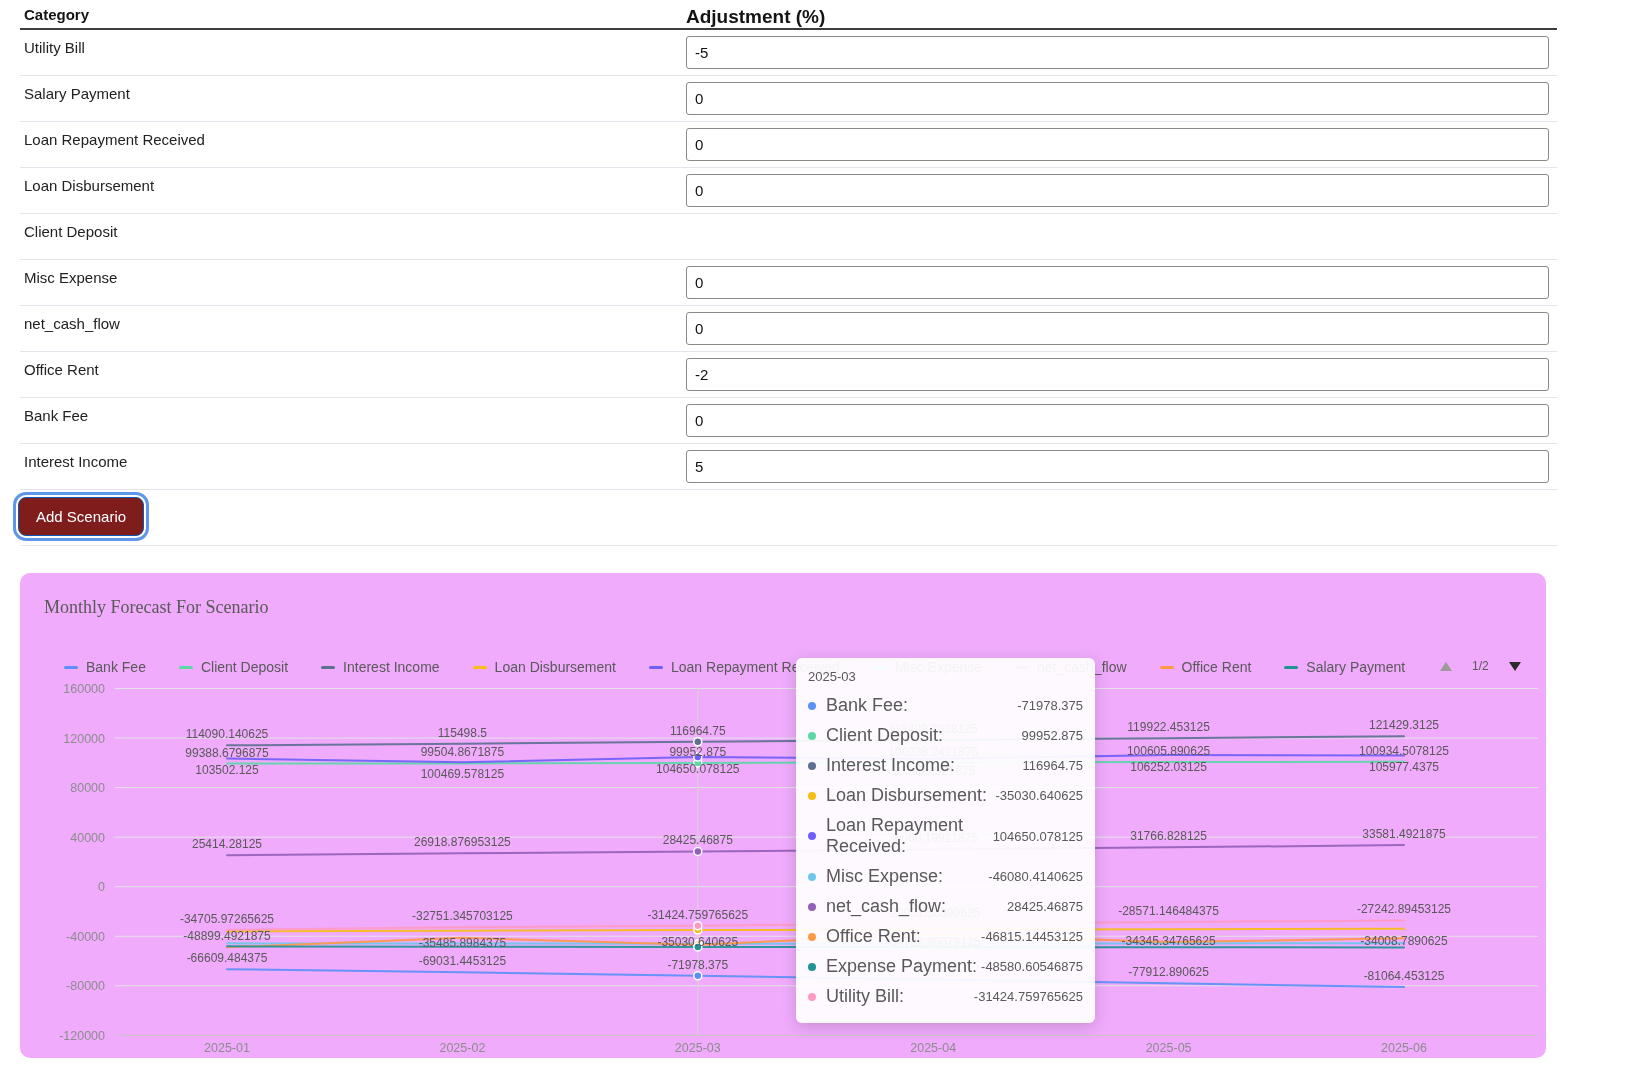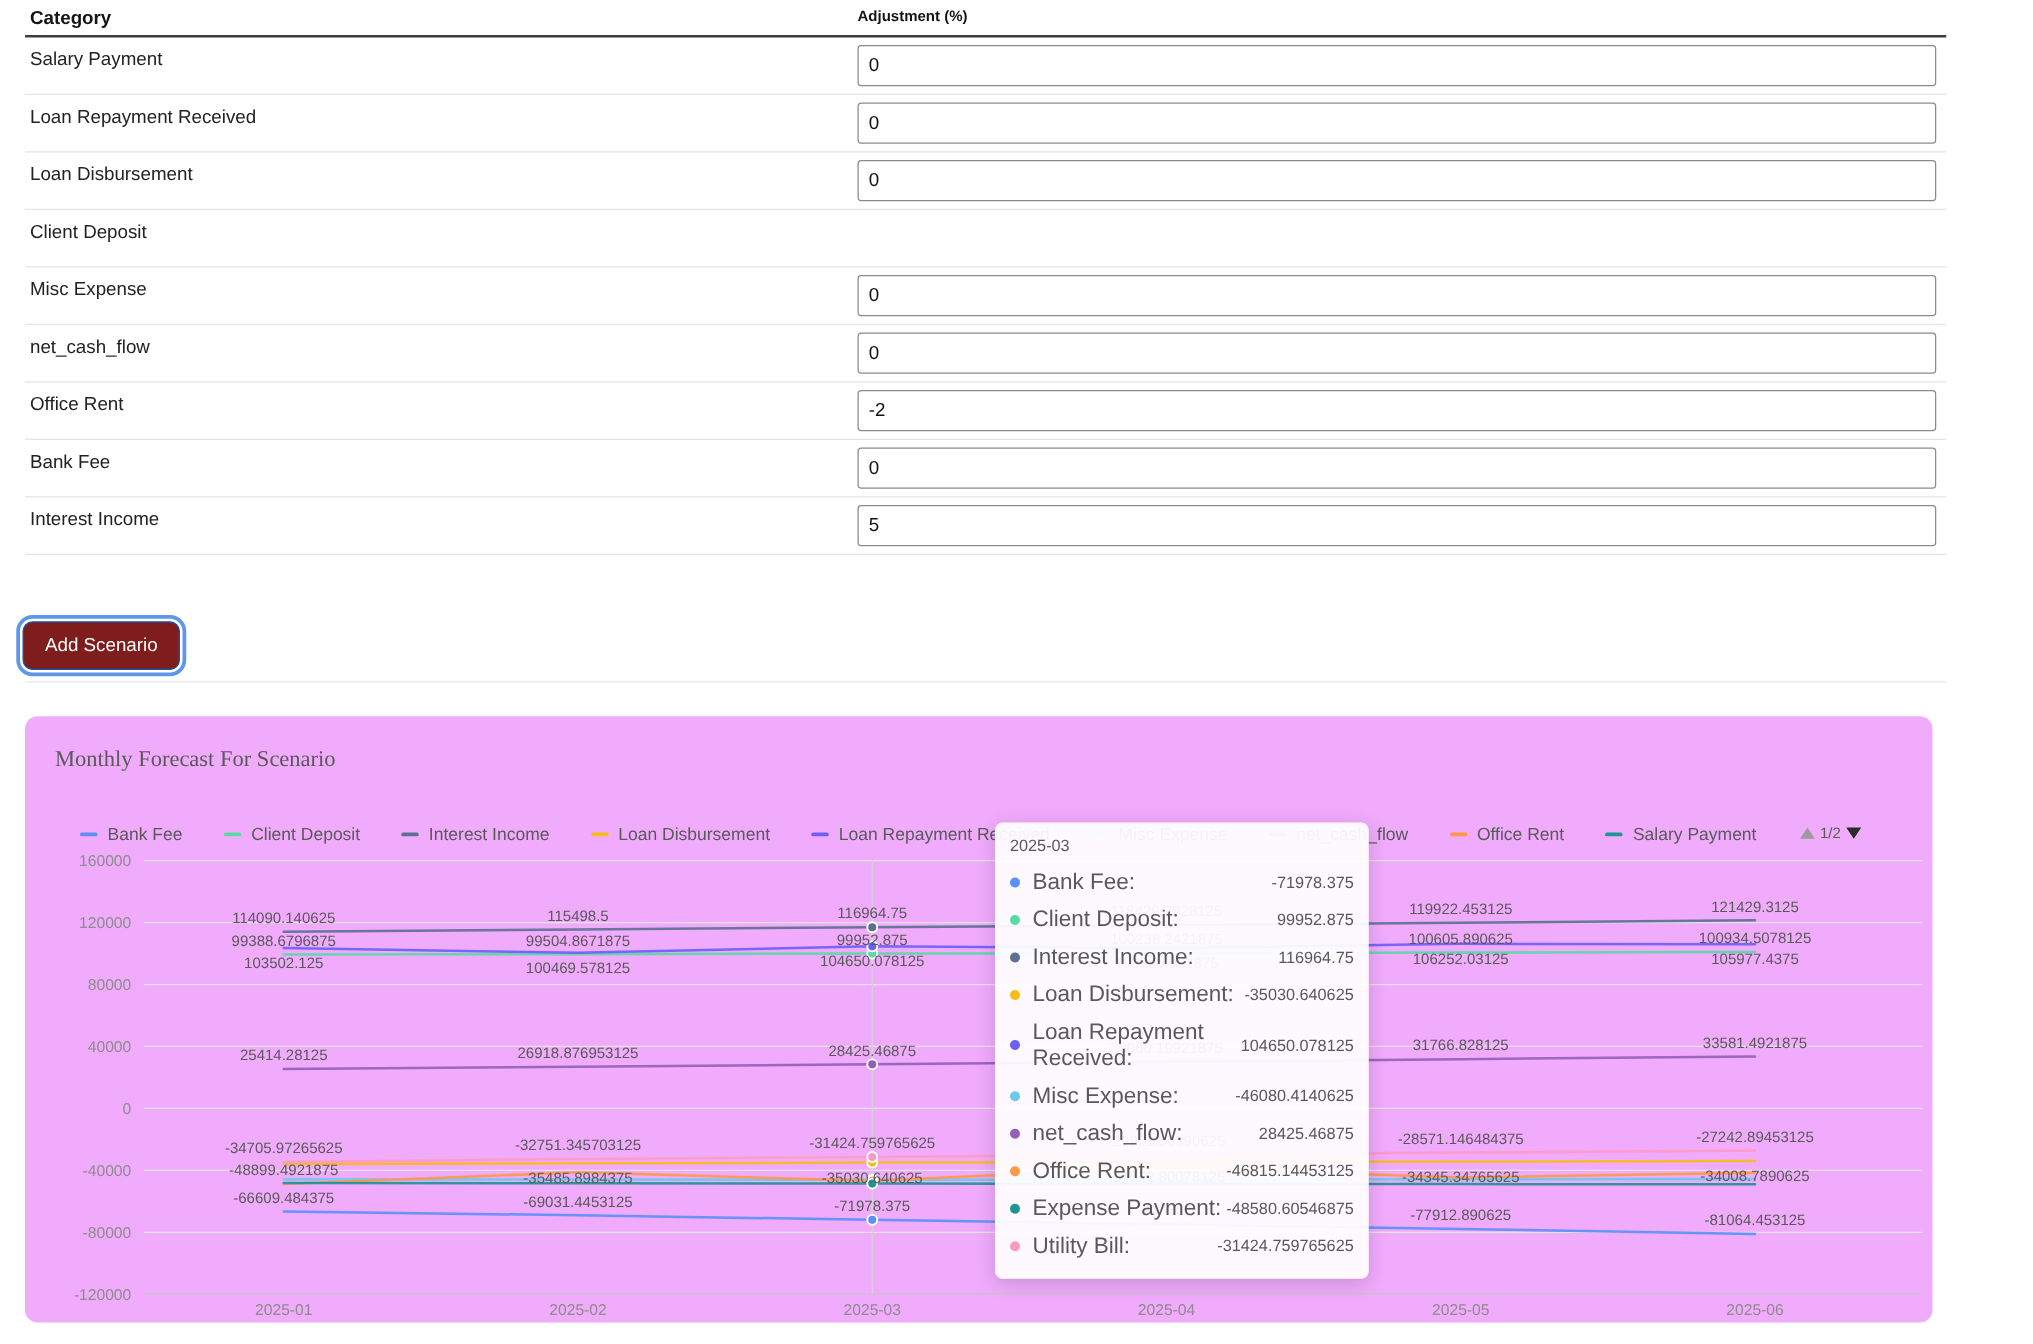"Adjustment (%)" .thead .col2 { font-size: 12px -> 19px }
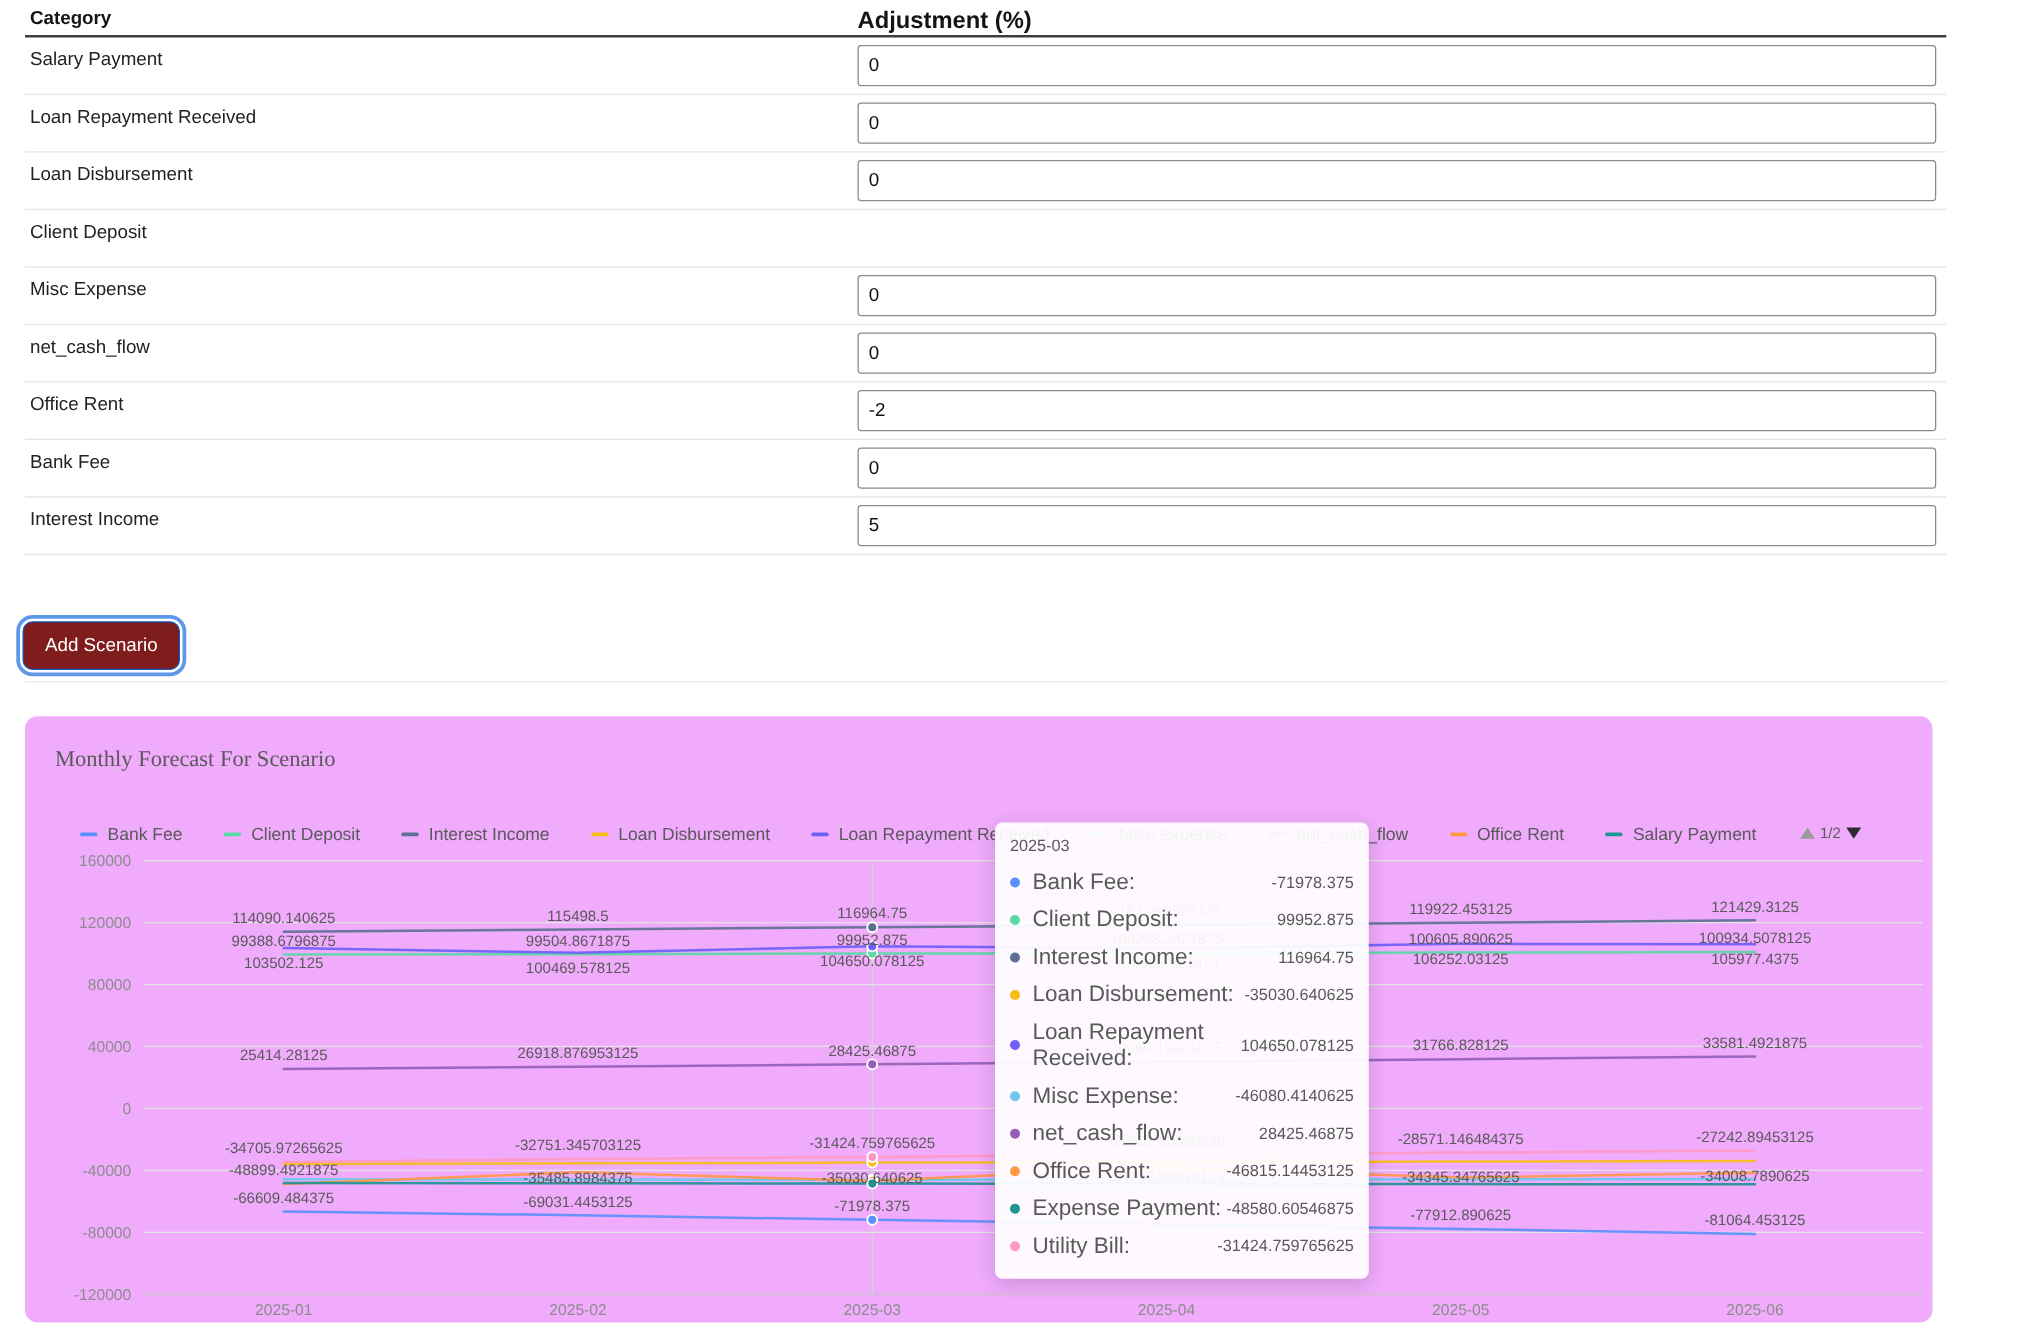"Utility Bill" div.trow { html: none -> <div> <div>Utility Bill</div> <input> </div> }
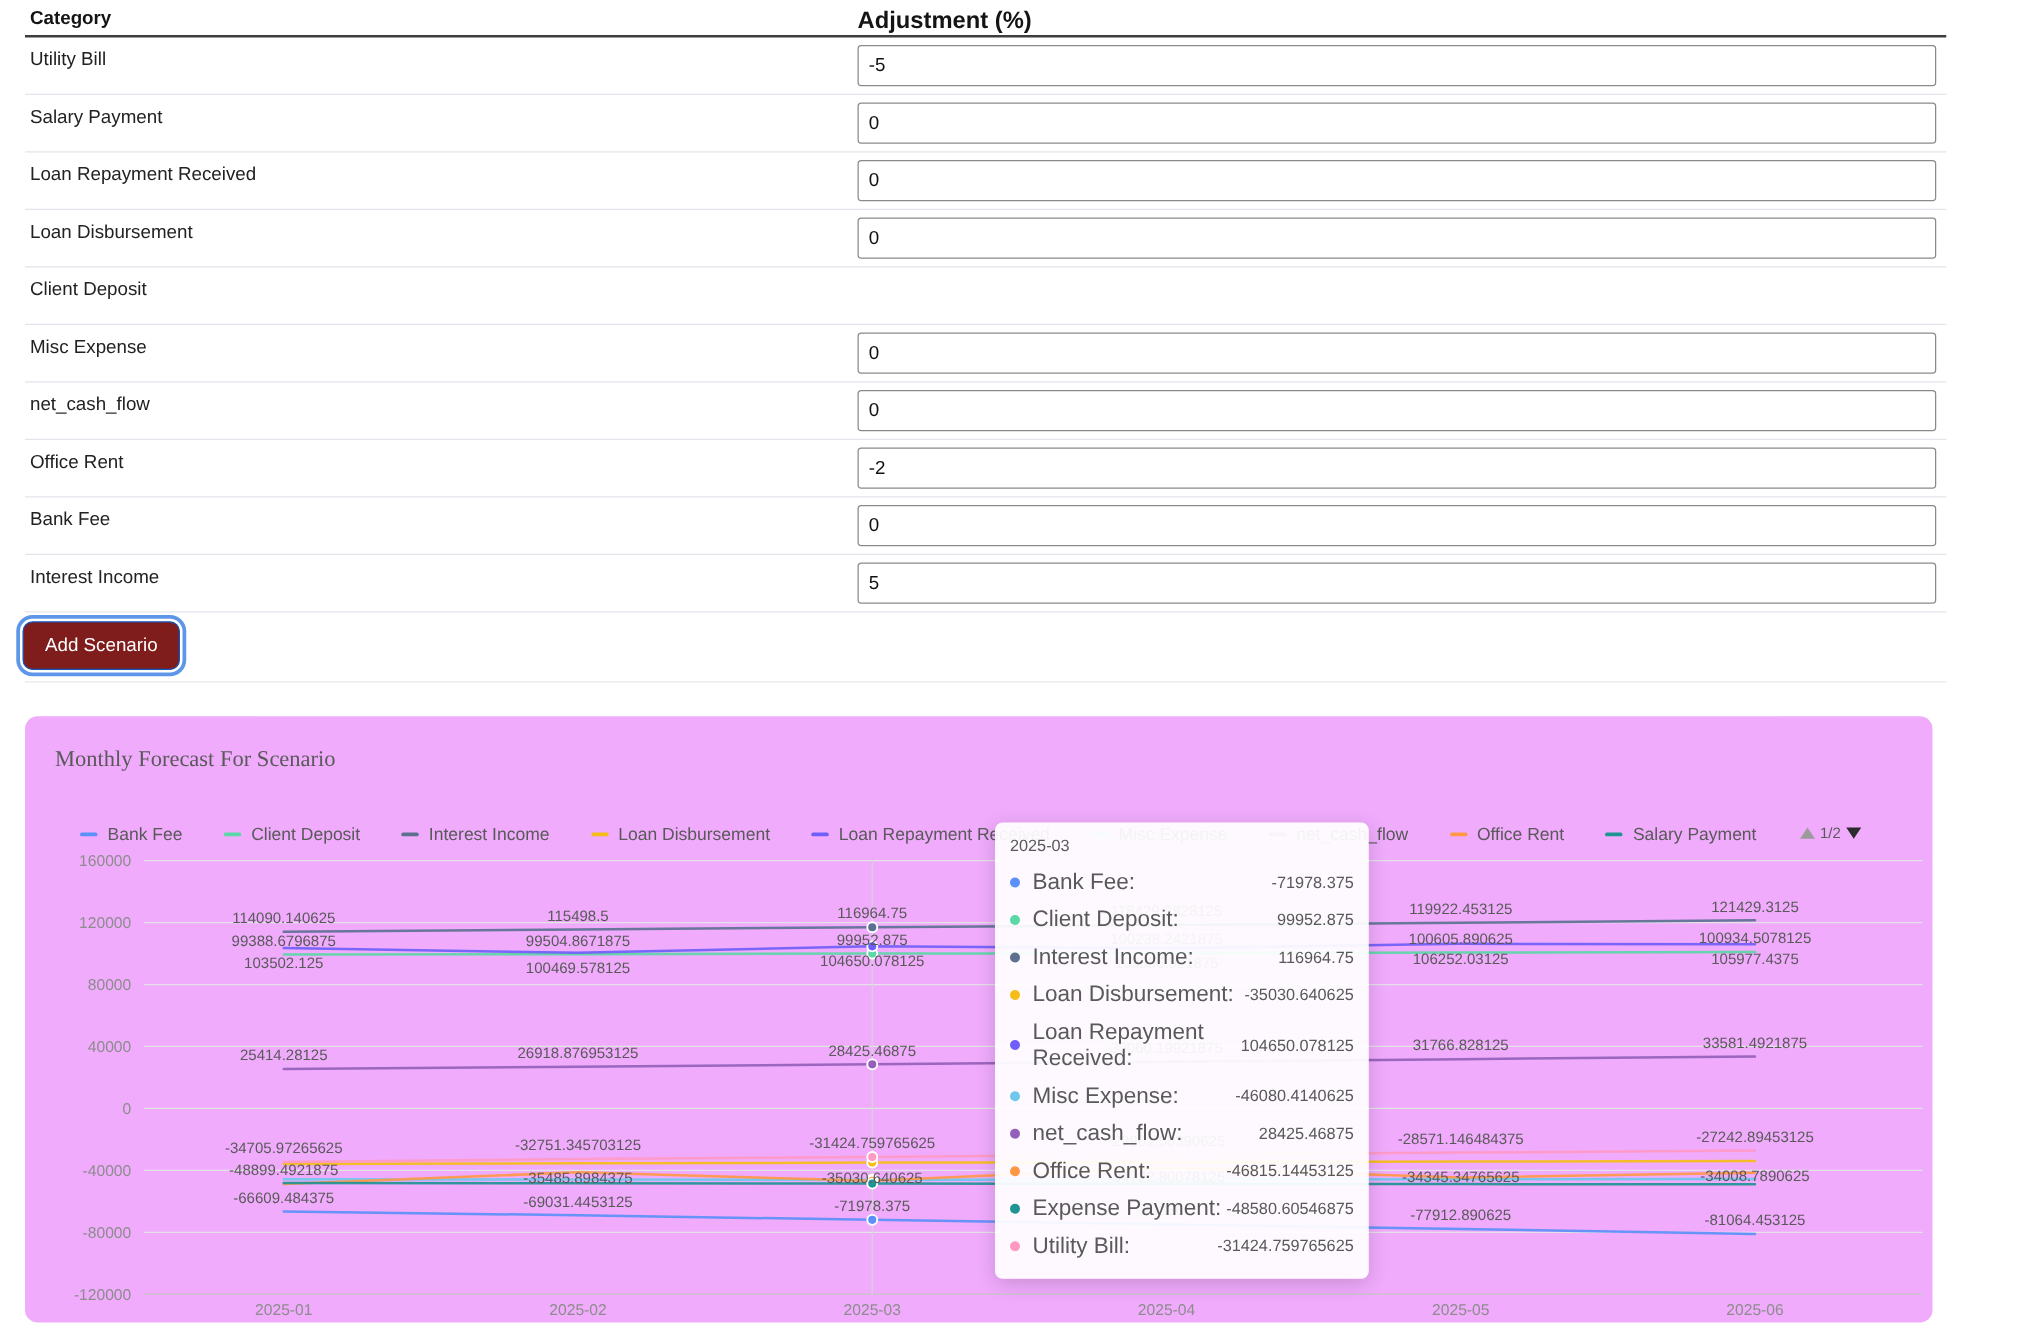"1/2" .lg-pager { gap: 2px -> 18px }
